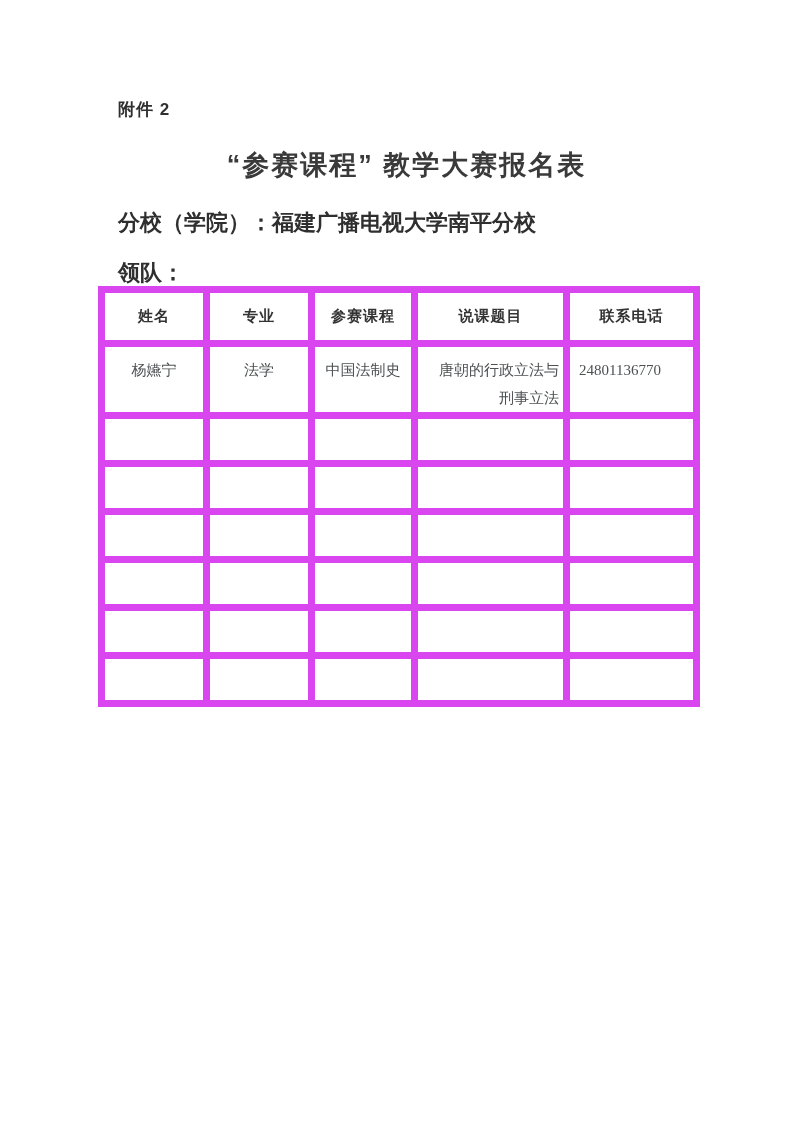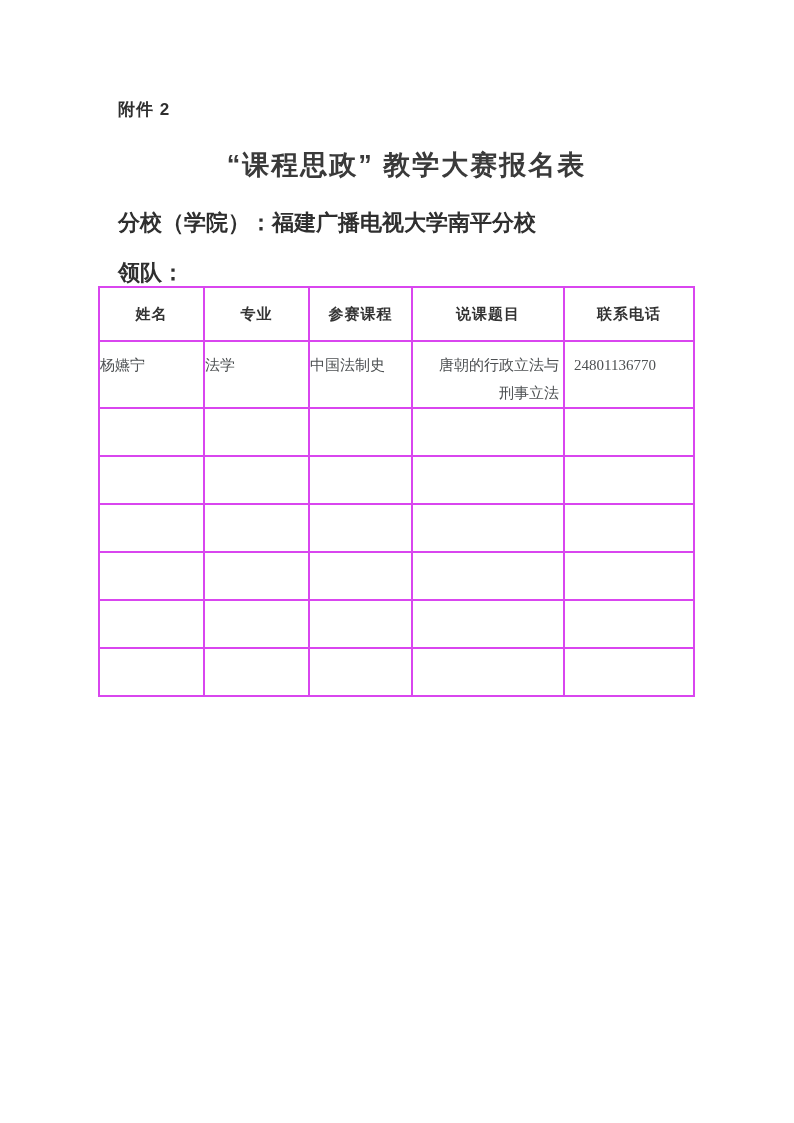"“课程思政” 教学大赛报名表" div.doc-title { text: 课程思政 -> 参赛课程 }
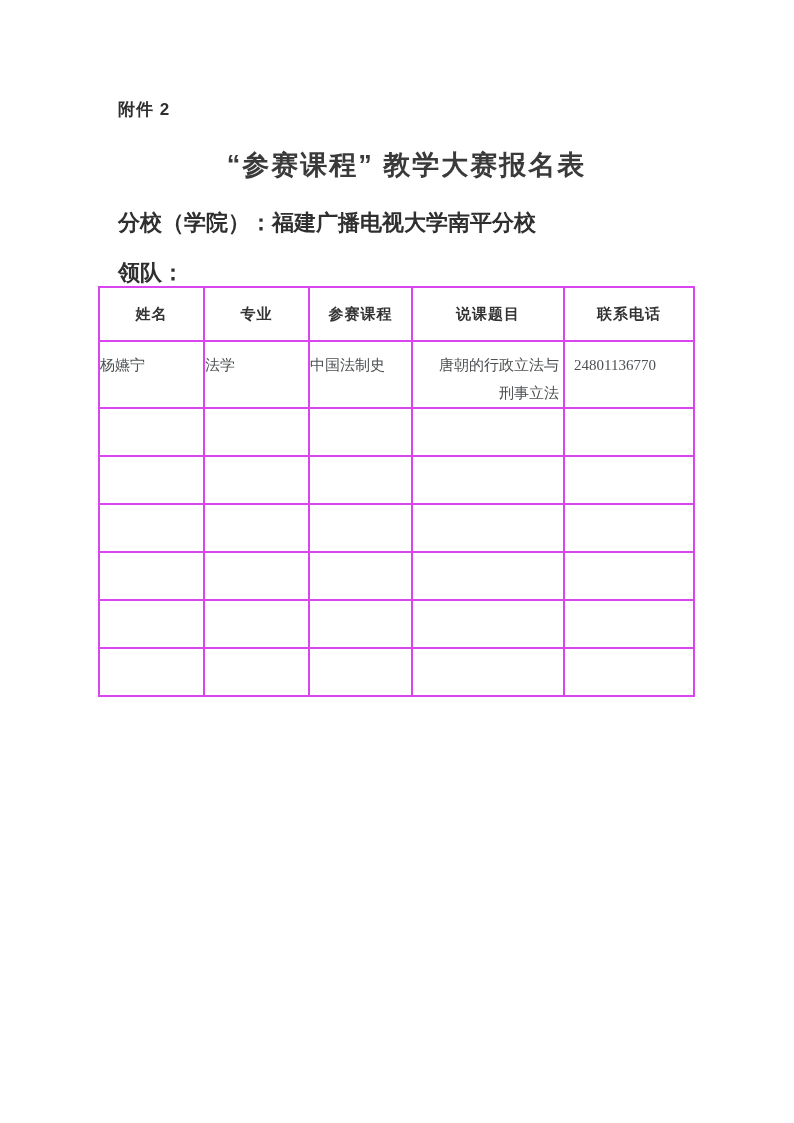"姓名" .reg-table th, .reg-table td { border: 2px solid #d946ef -> 7px solid #d946ef }
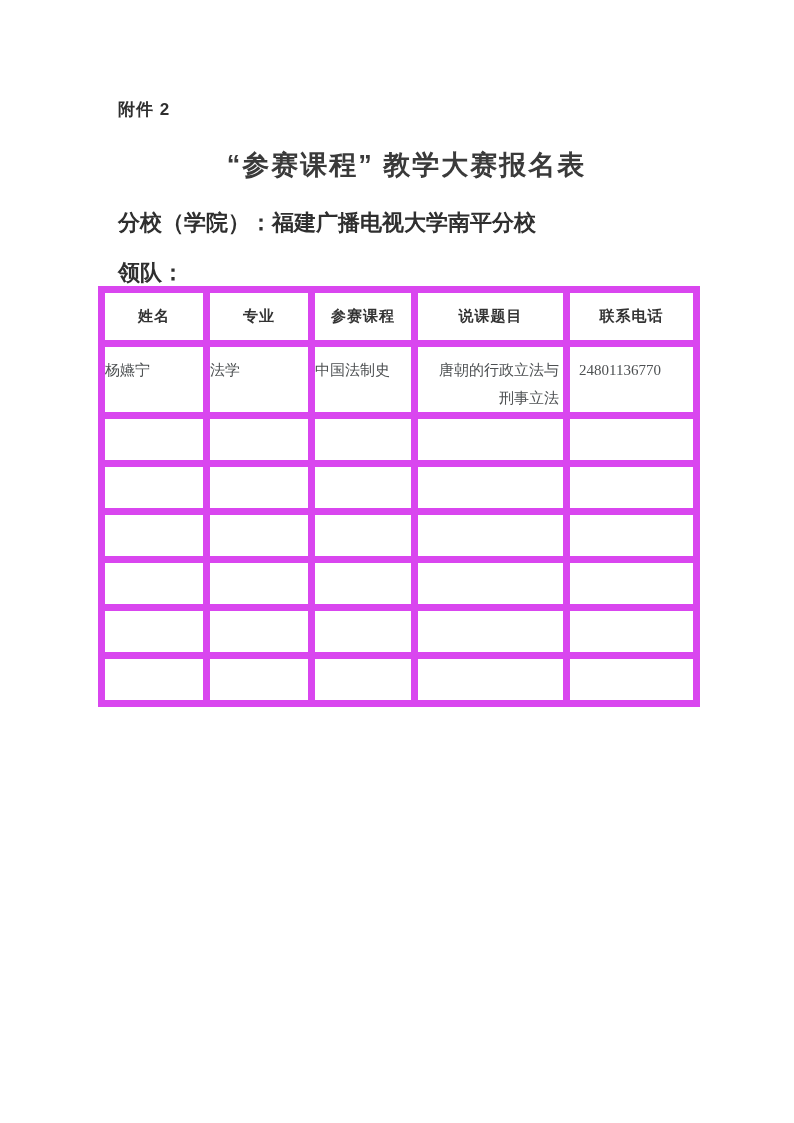"杨嬿宁" .reg-table td.c0, .reg-table td.c1, .reg-table td.c2 { text-align: none -> center }
